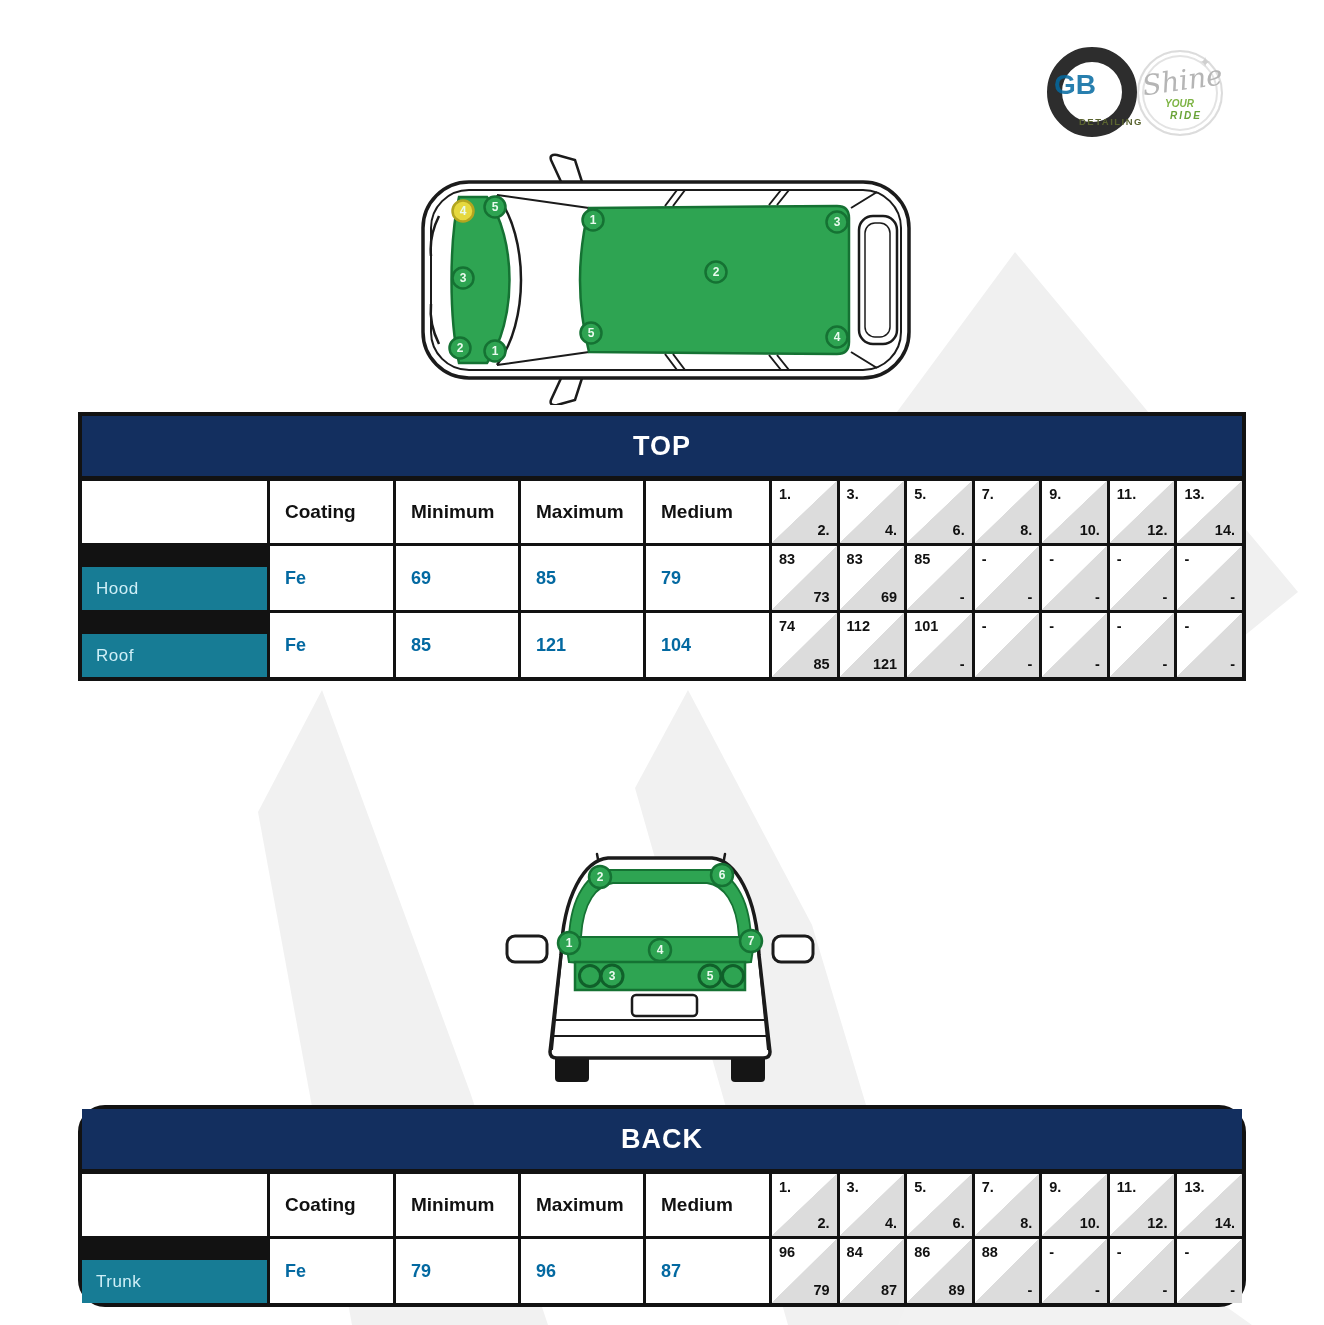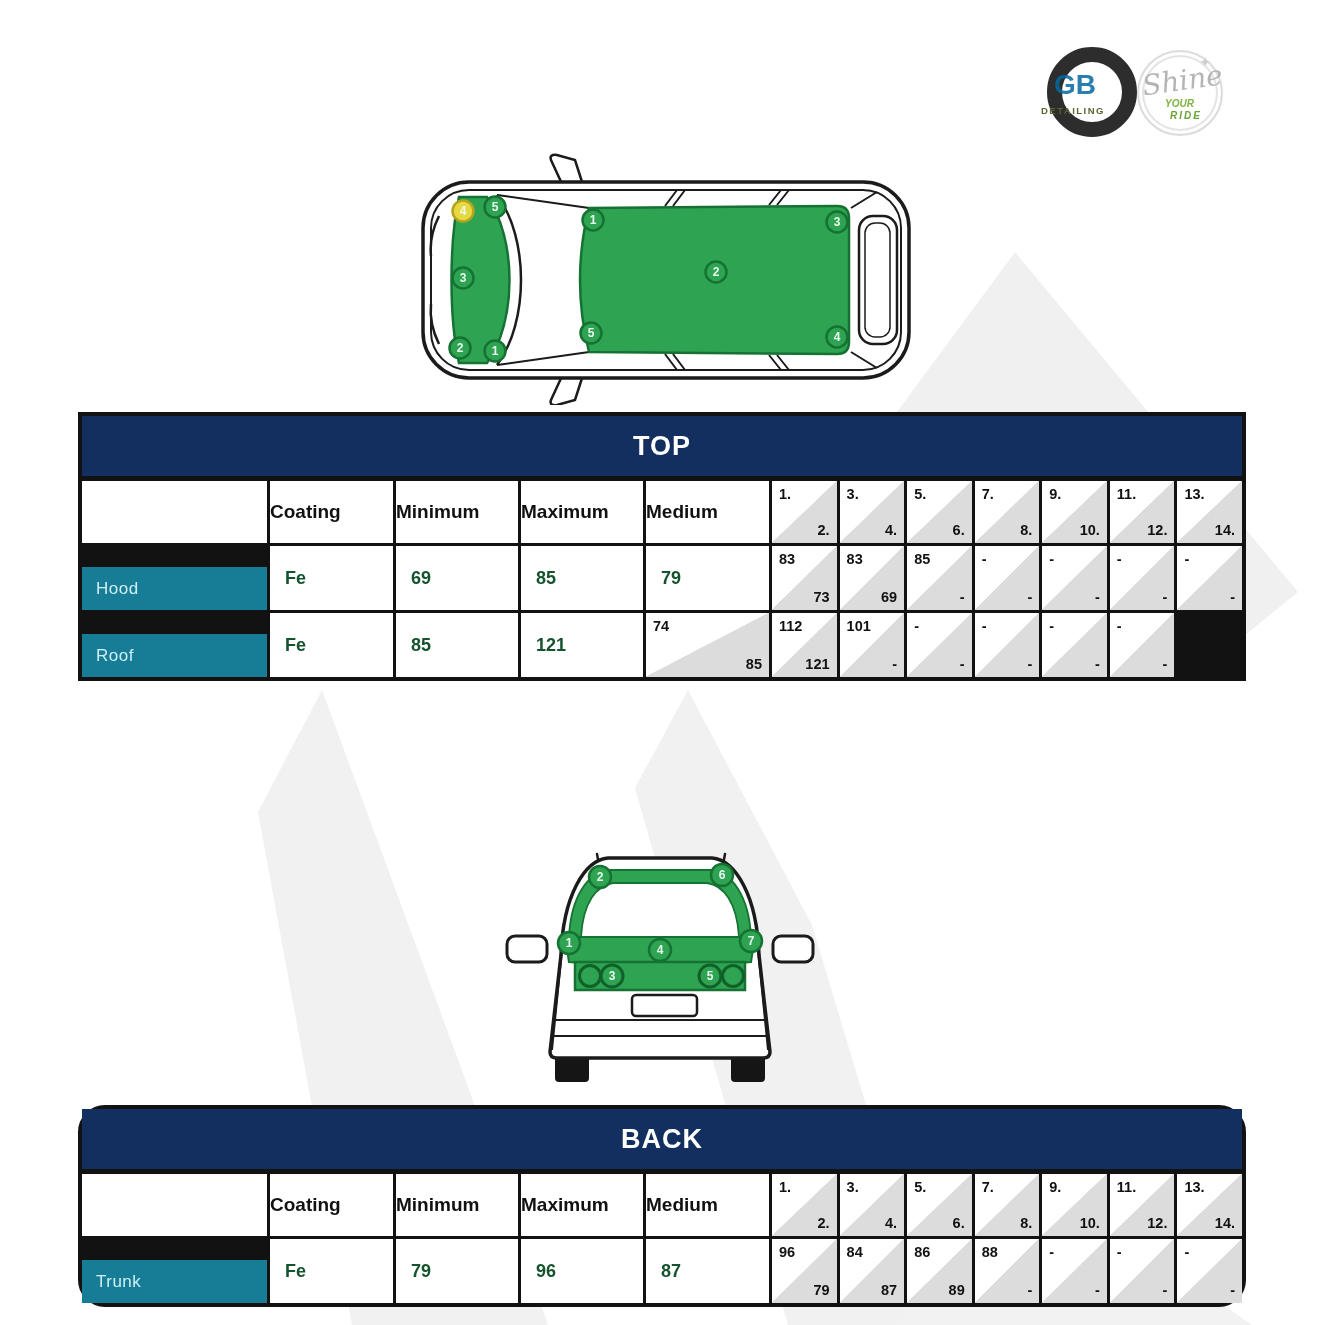"DETAILING" .gb-caption { text-align: left -> right; top: 58px -> 69px }
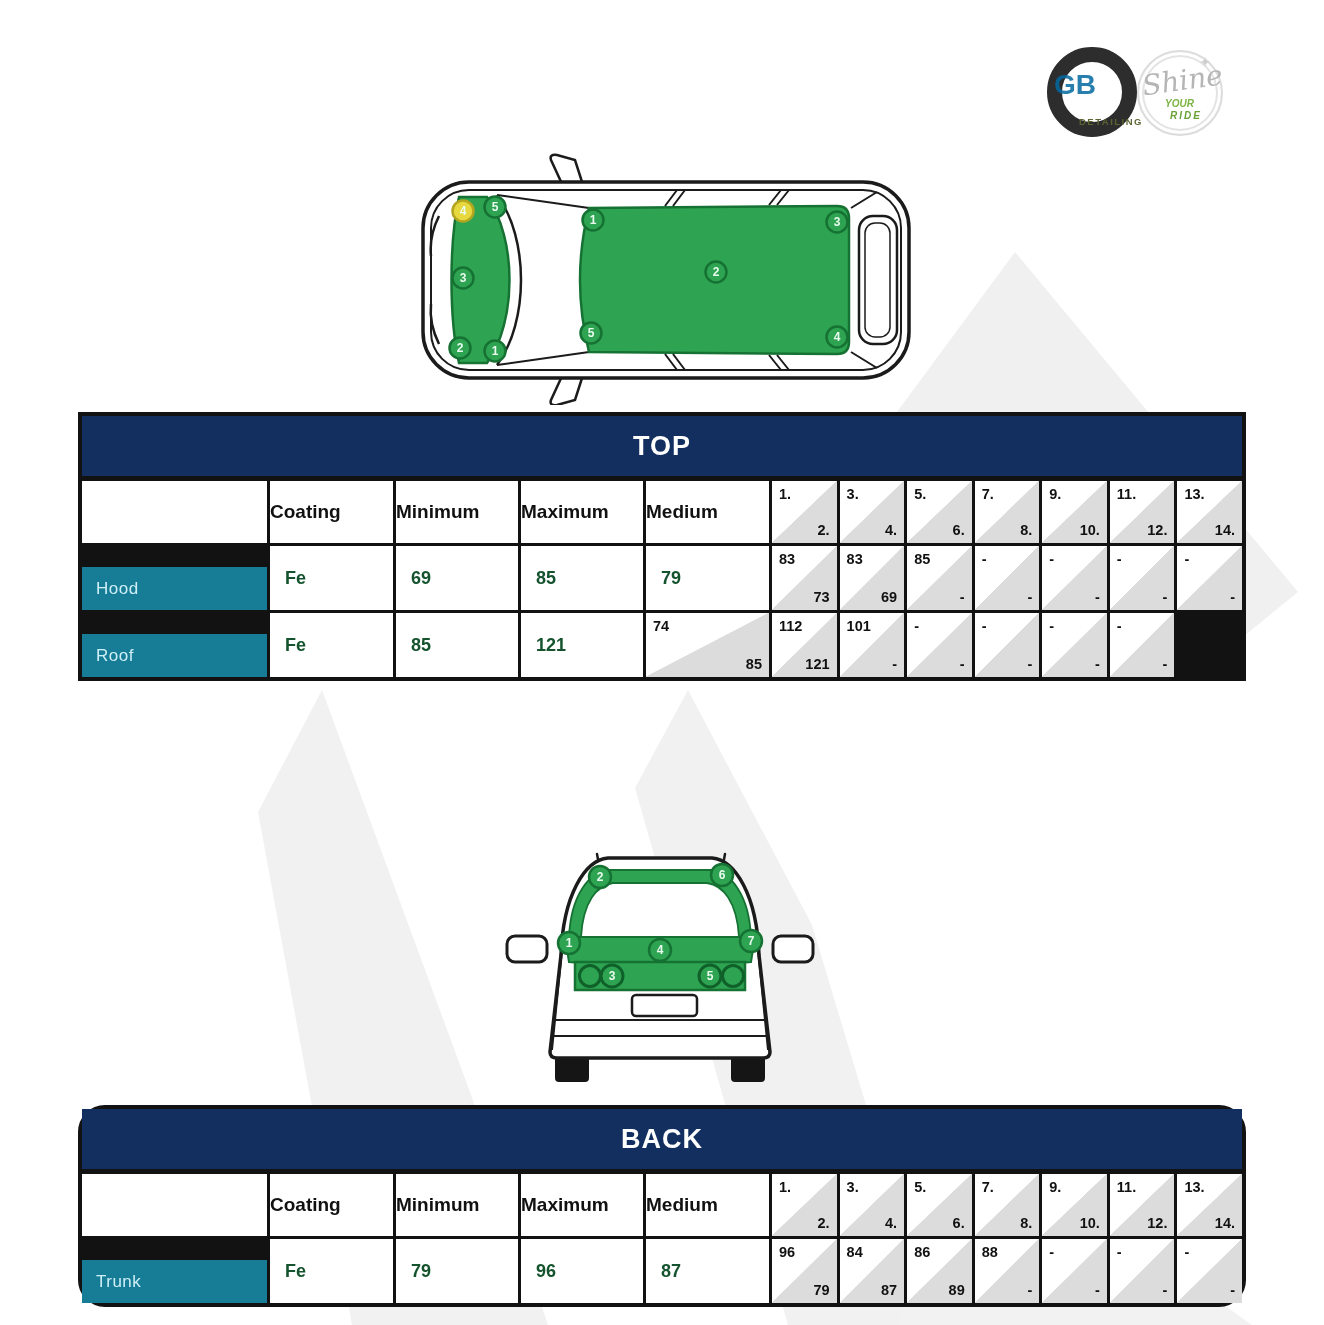"Coating" .stat-h { padding-left: none -> 15px }
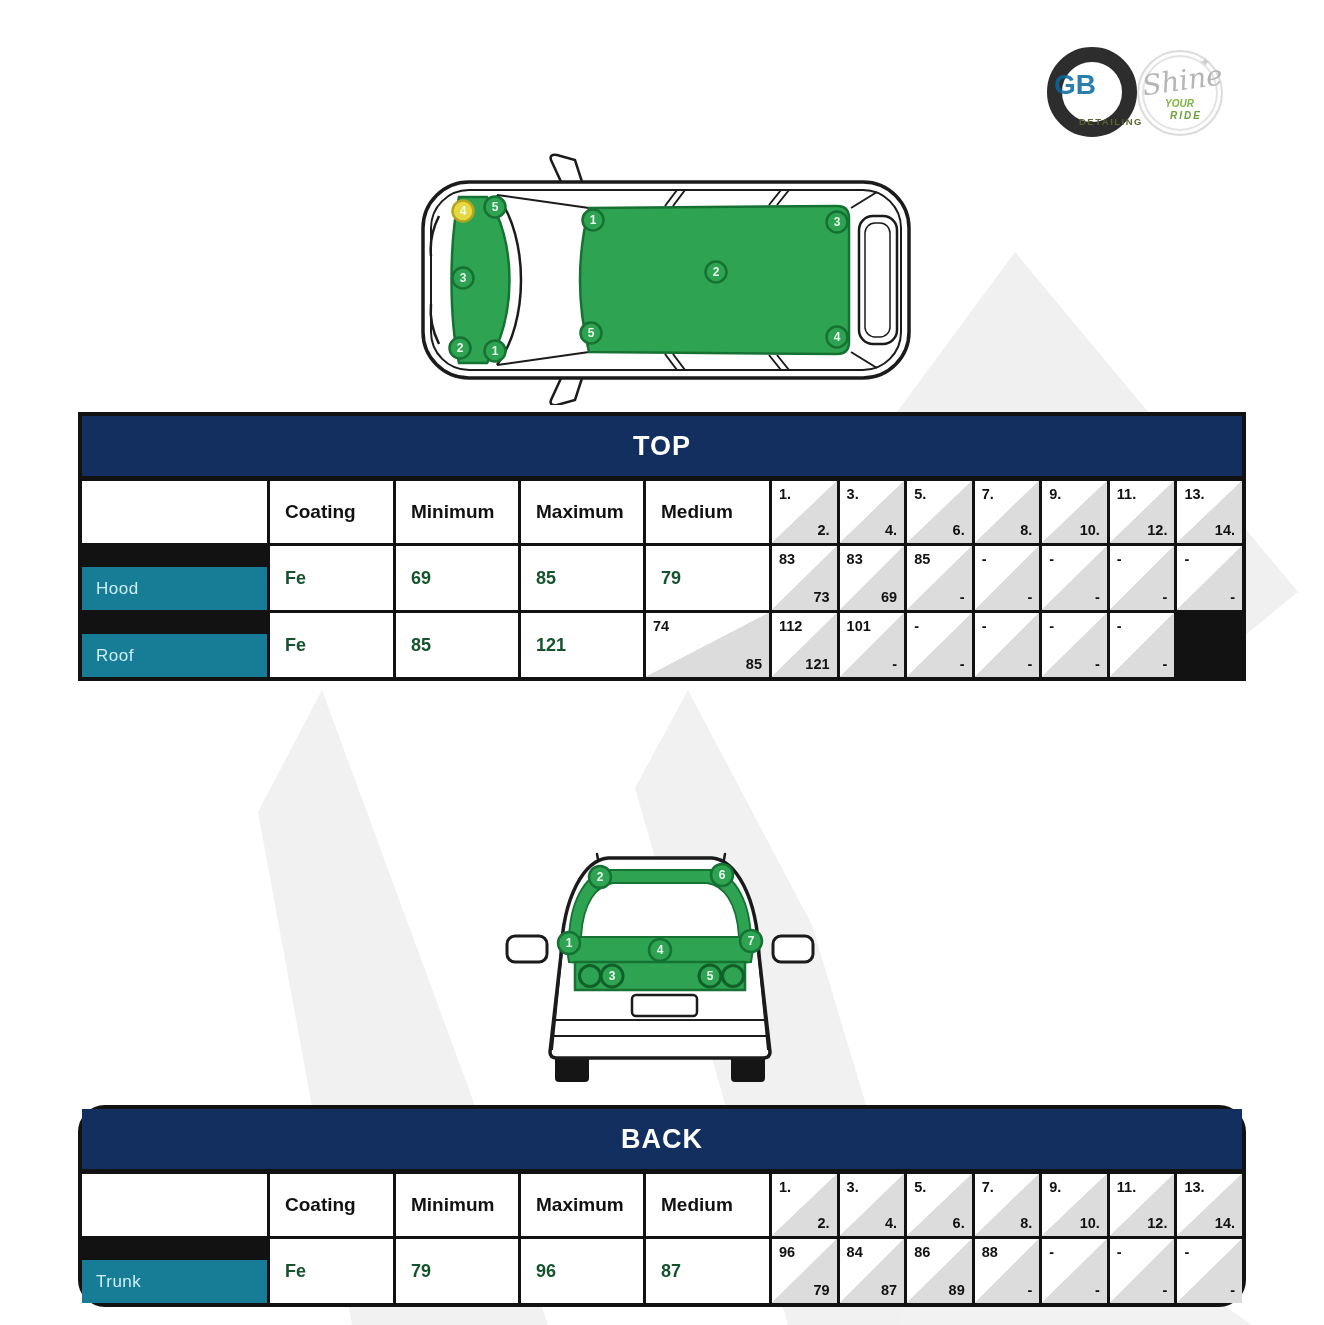"Fe" .stat { color: #14532d -> #0369a1 }
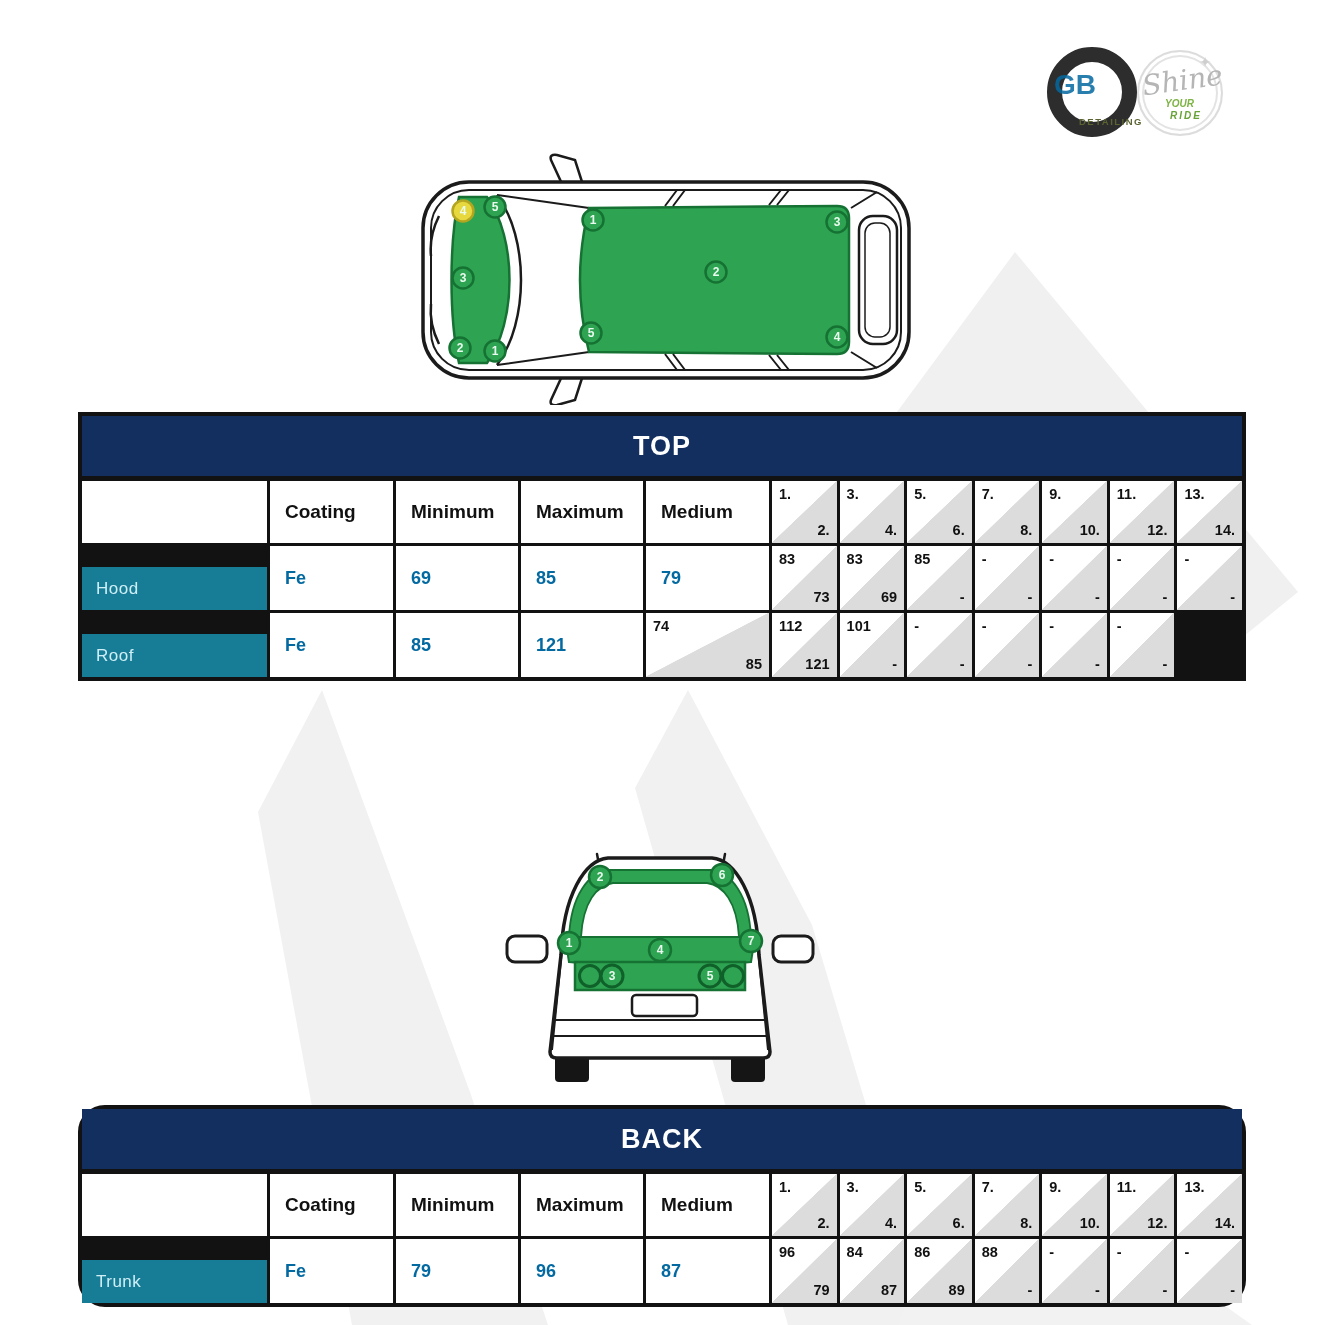"104" div.cell { html: none -> <div>104</div> }
